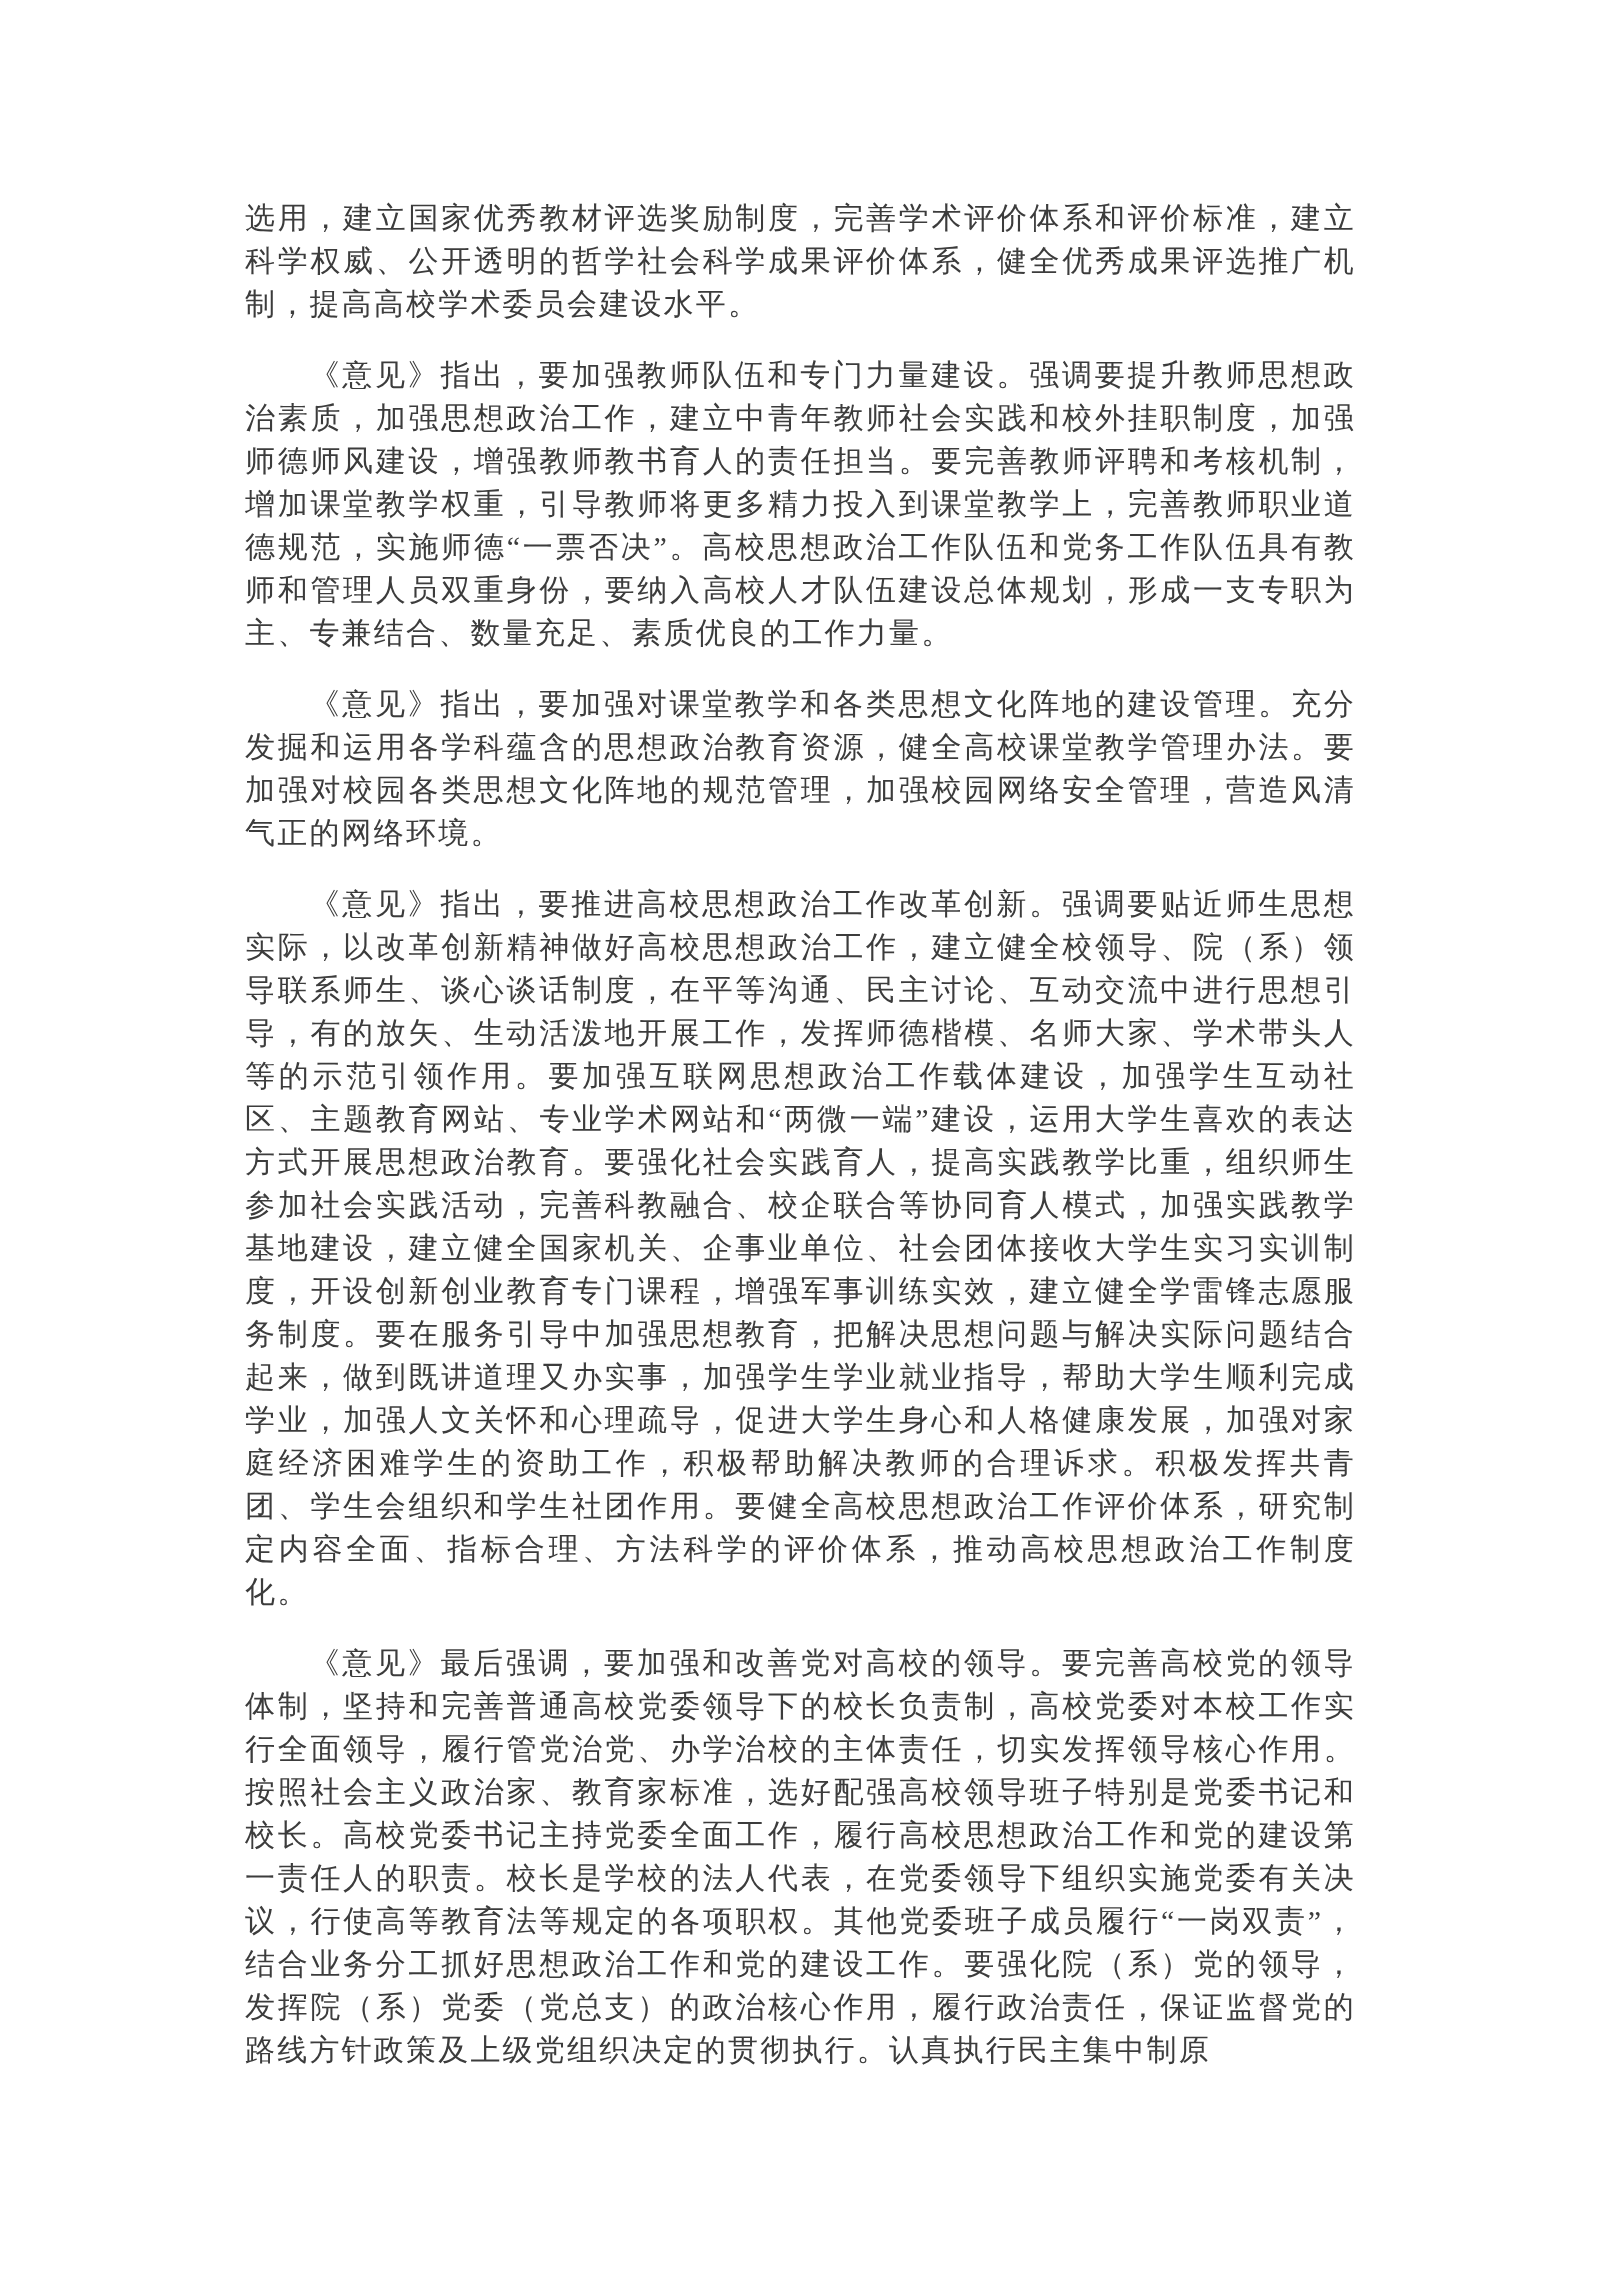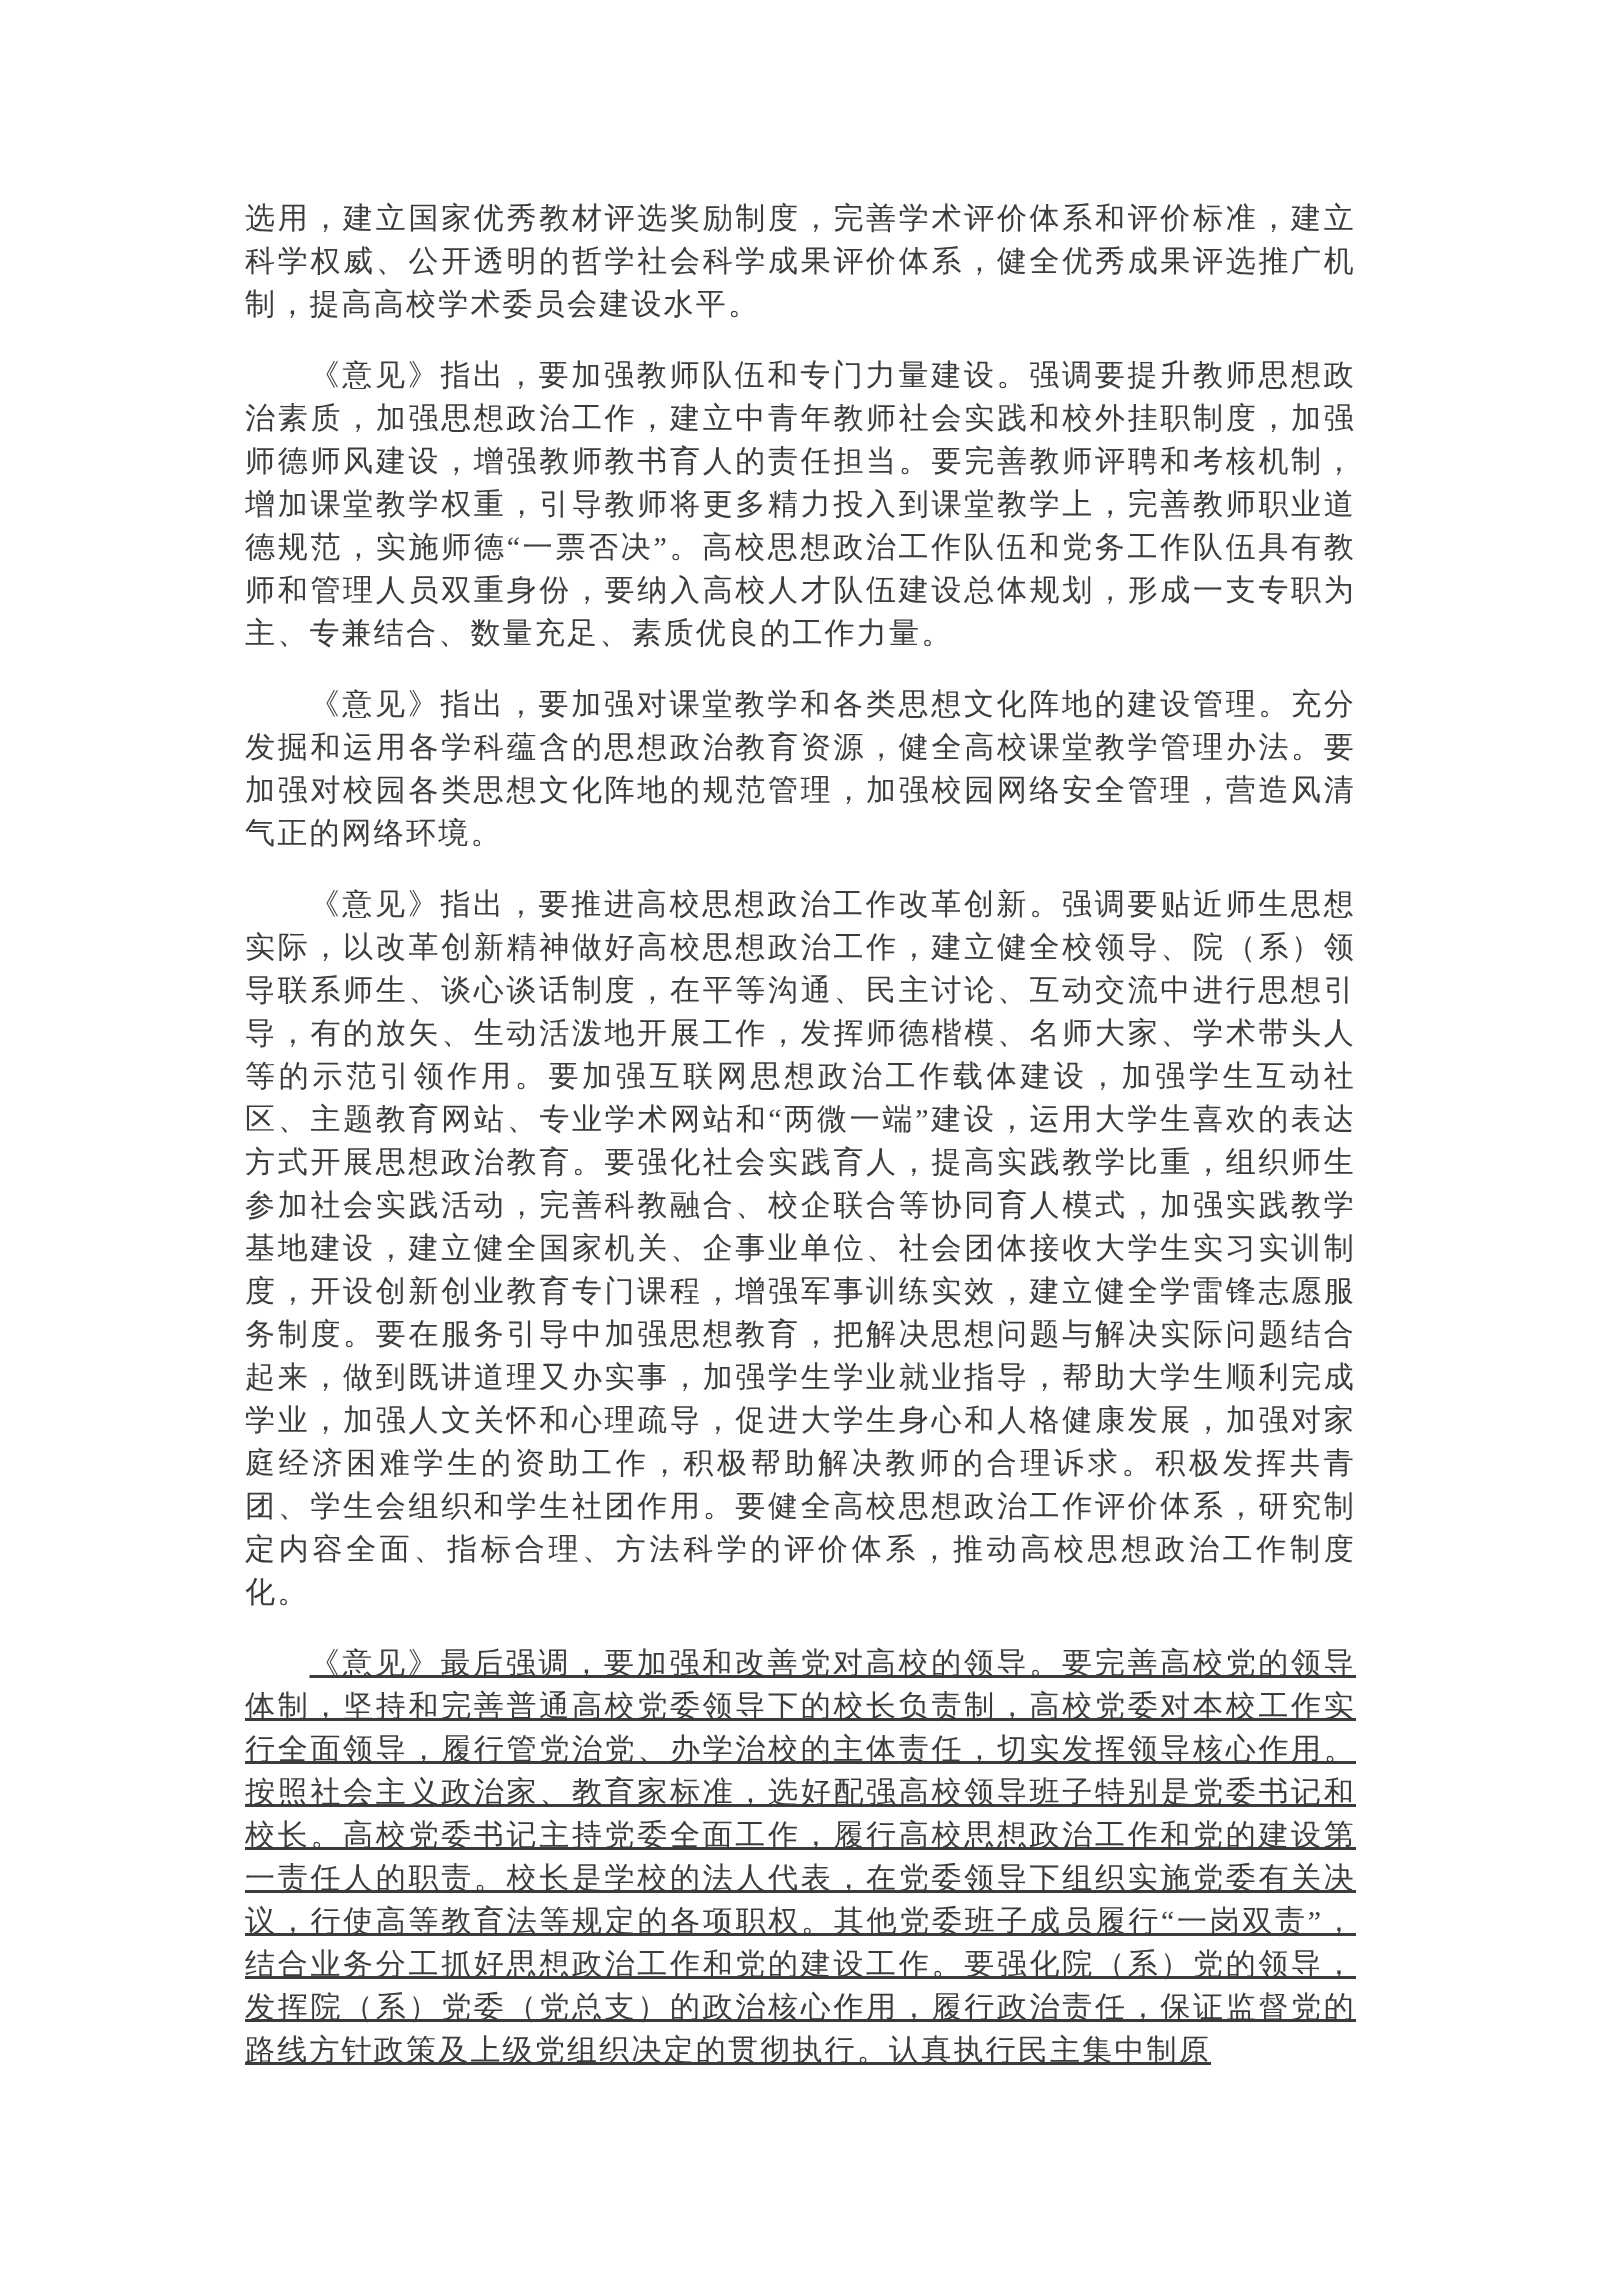"《意见》最后强调，要加强和改善党对高校的领导。要完善高校党的领导体制，坚持和完善" .para:last-child { text-decoration: underline -> none }
